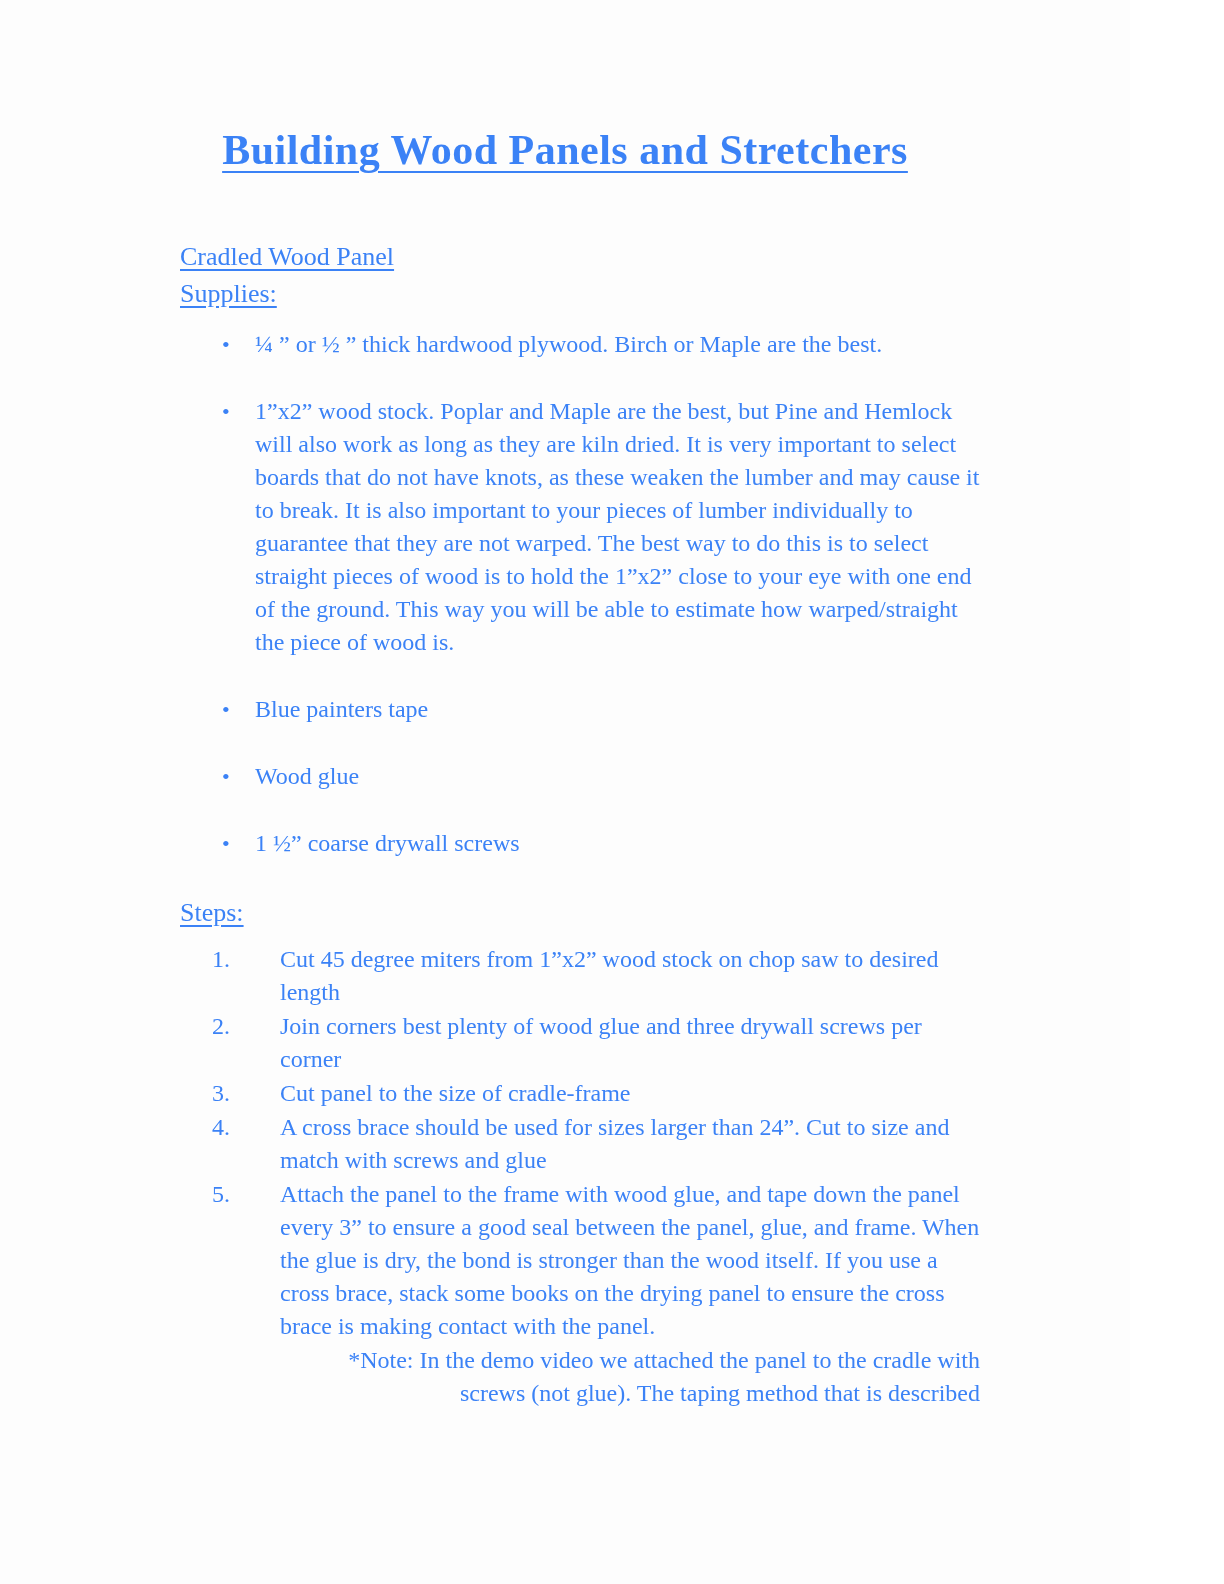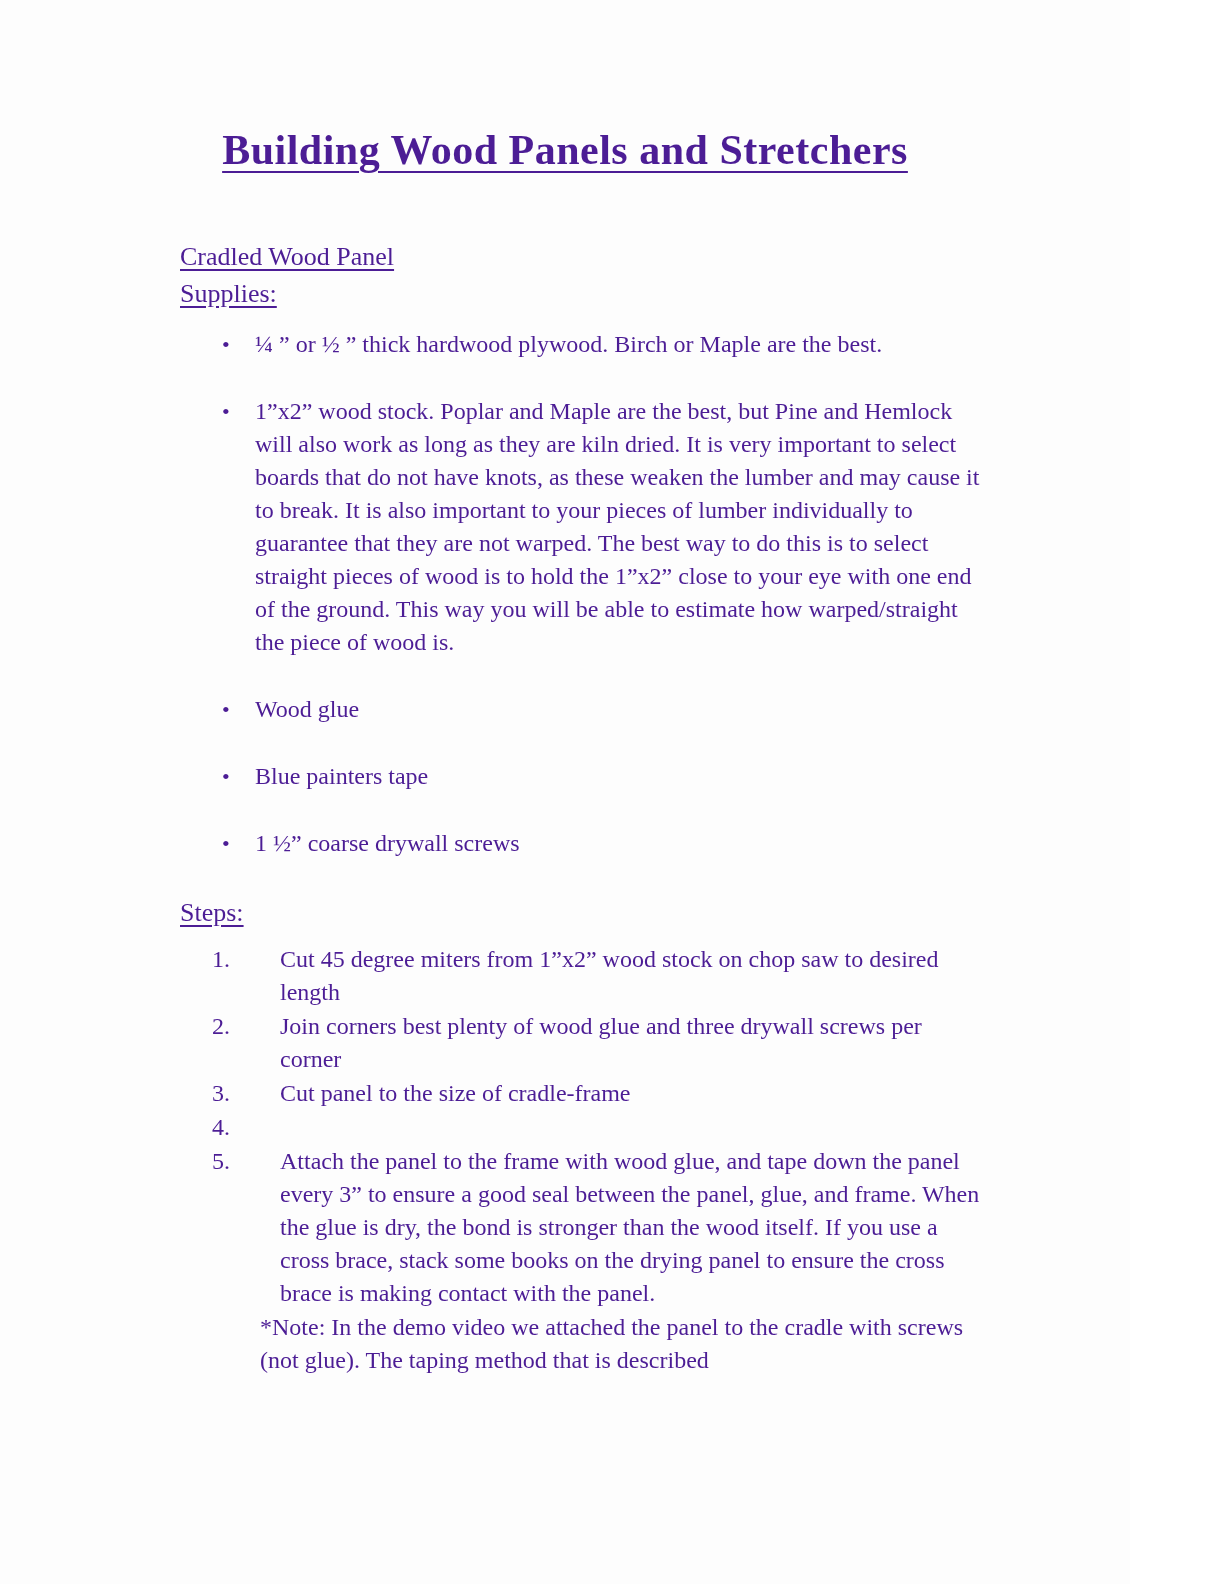"Building Wood Panels and Stretchers" .page { color: #4c1d95 -> #3b82f6 }
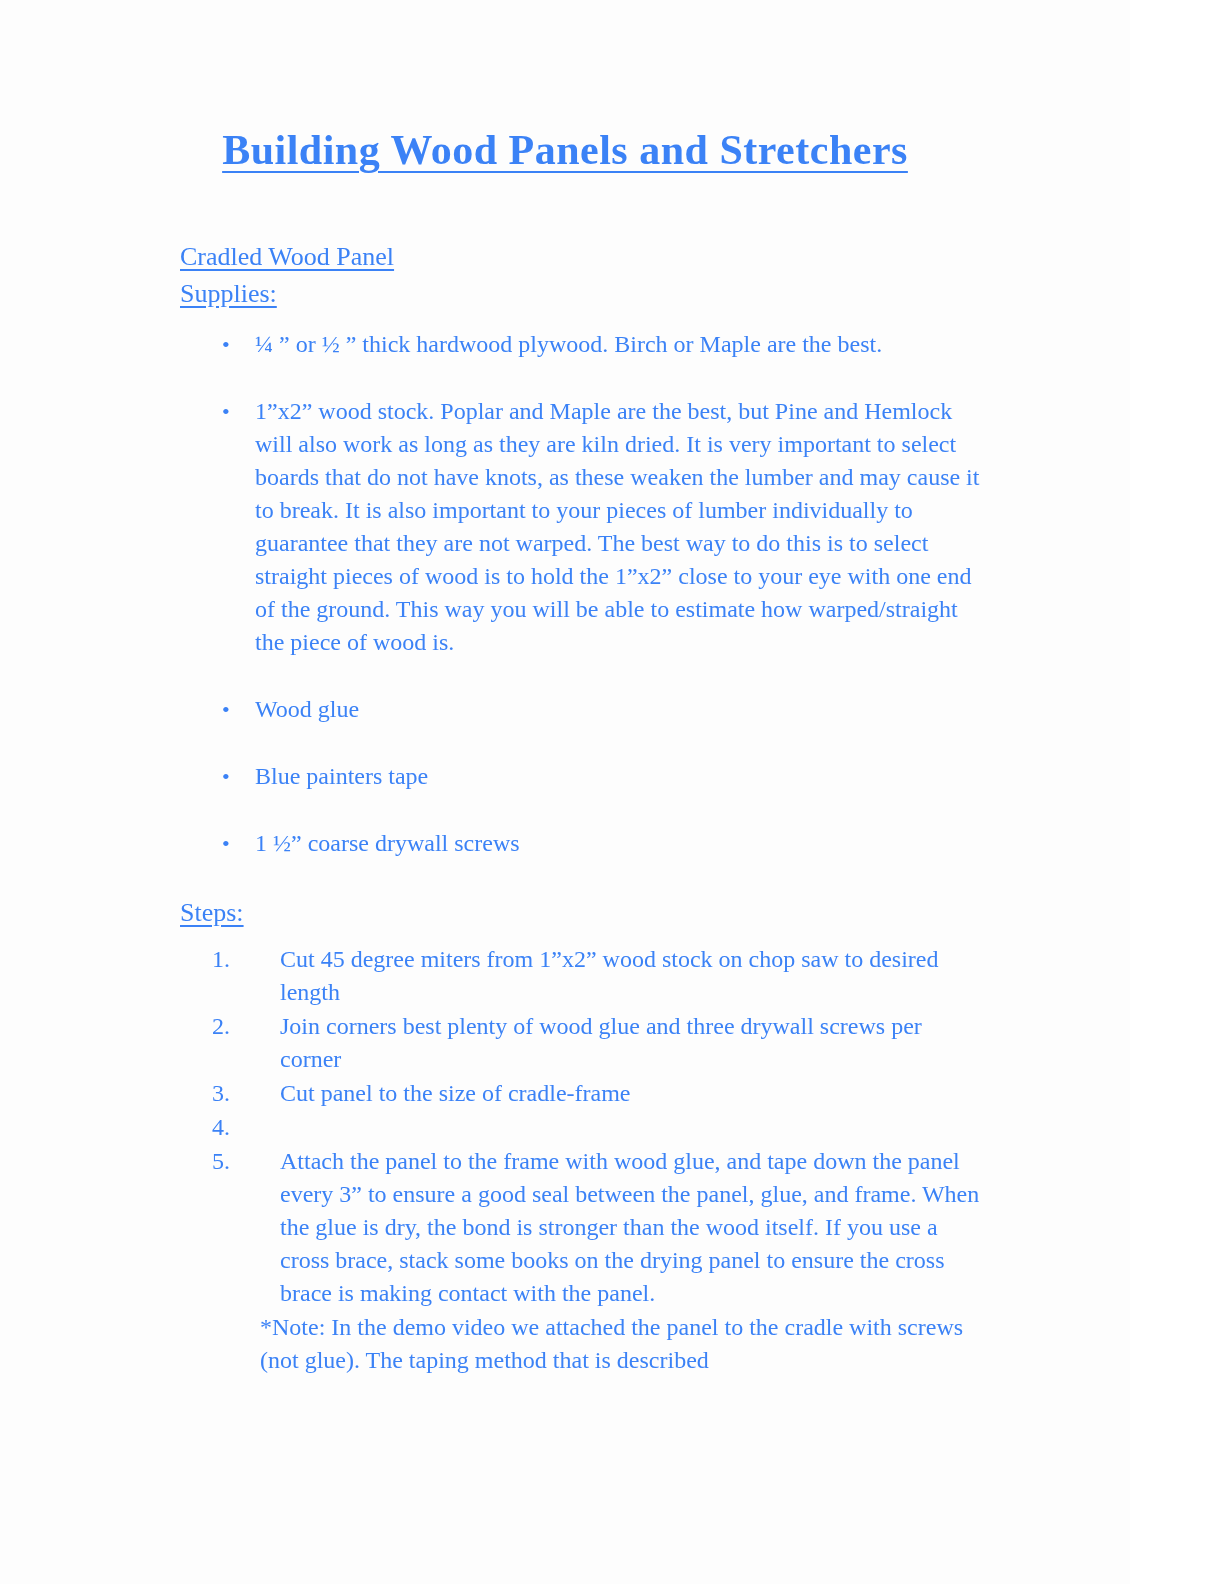"Wood glue" li { order: before "Blue painters tape" -> after "Blue painters tape" }
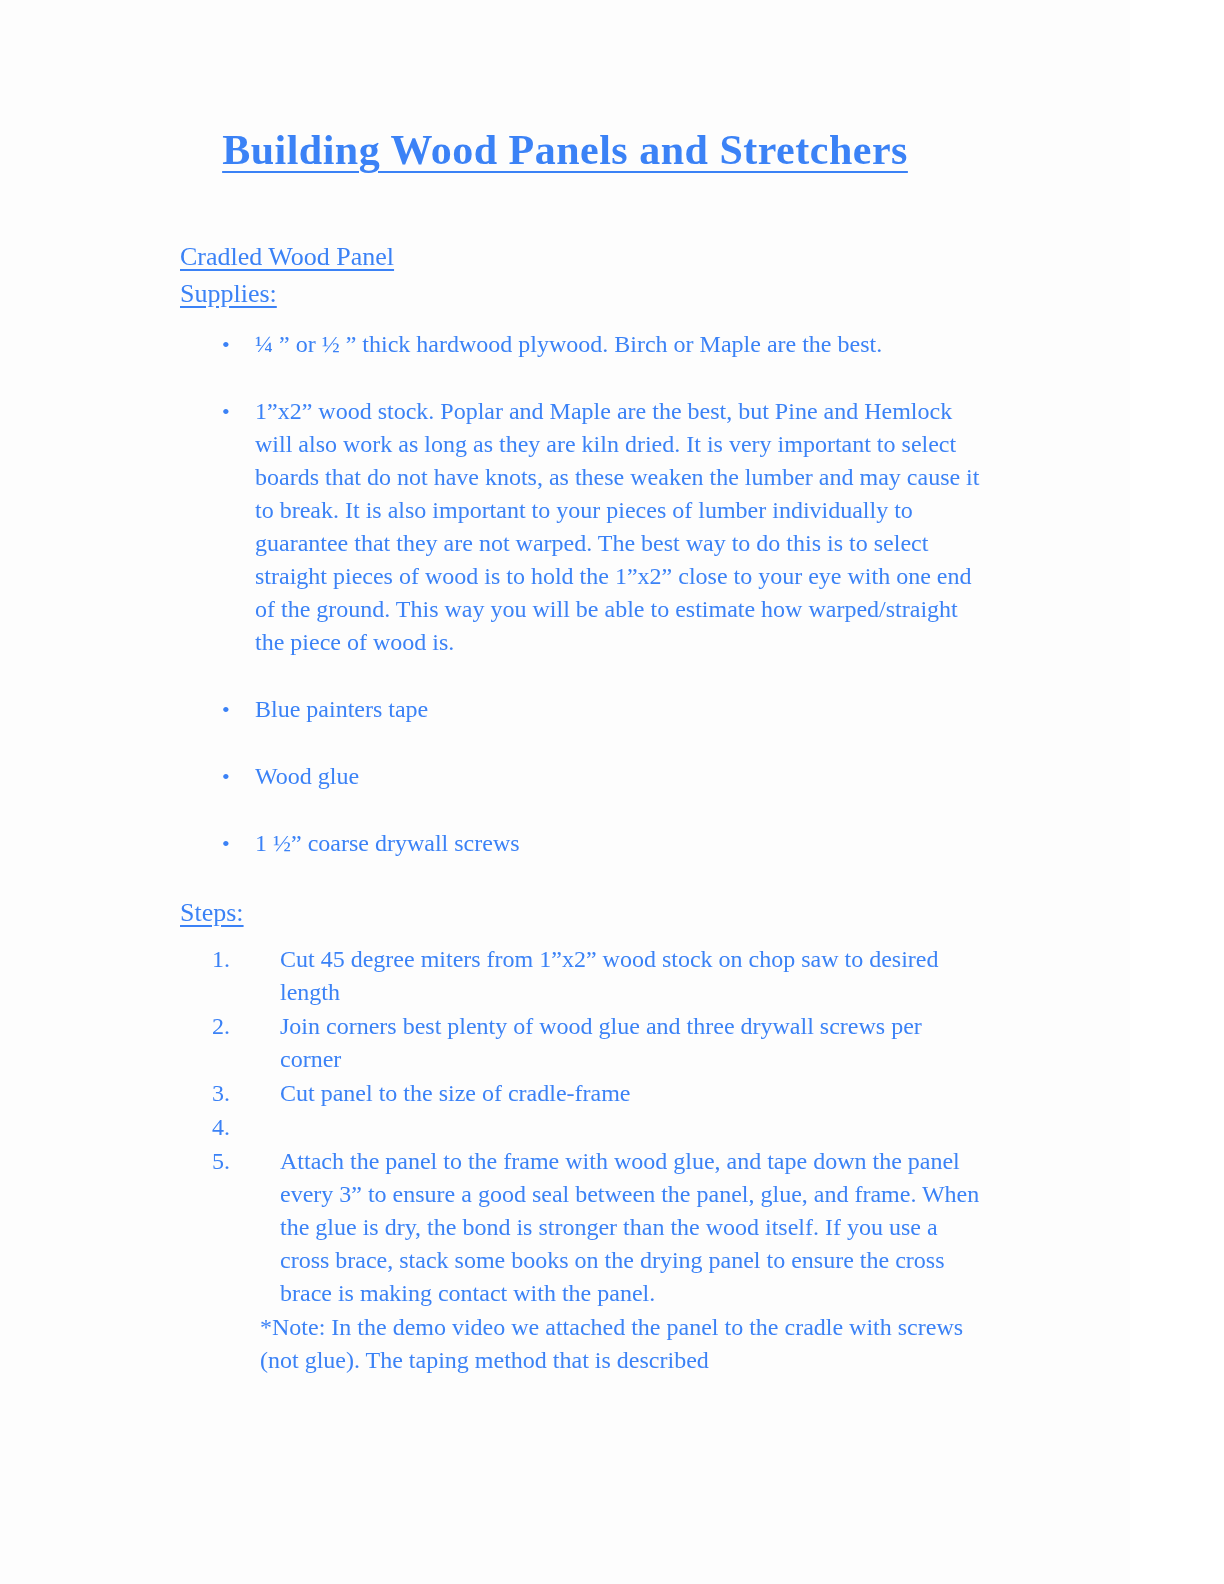"A cross brace should be" span.step-text { html: none -> <span>A cross brace should be used for sizes larger than 24”. Cut to size and match with screws and glue</span> }
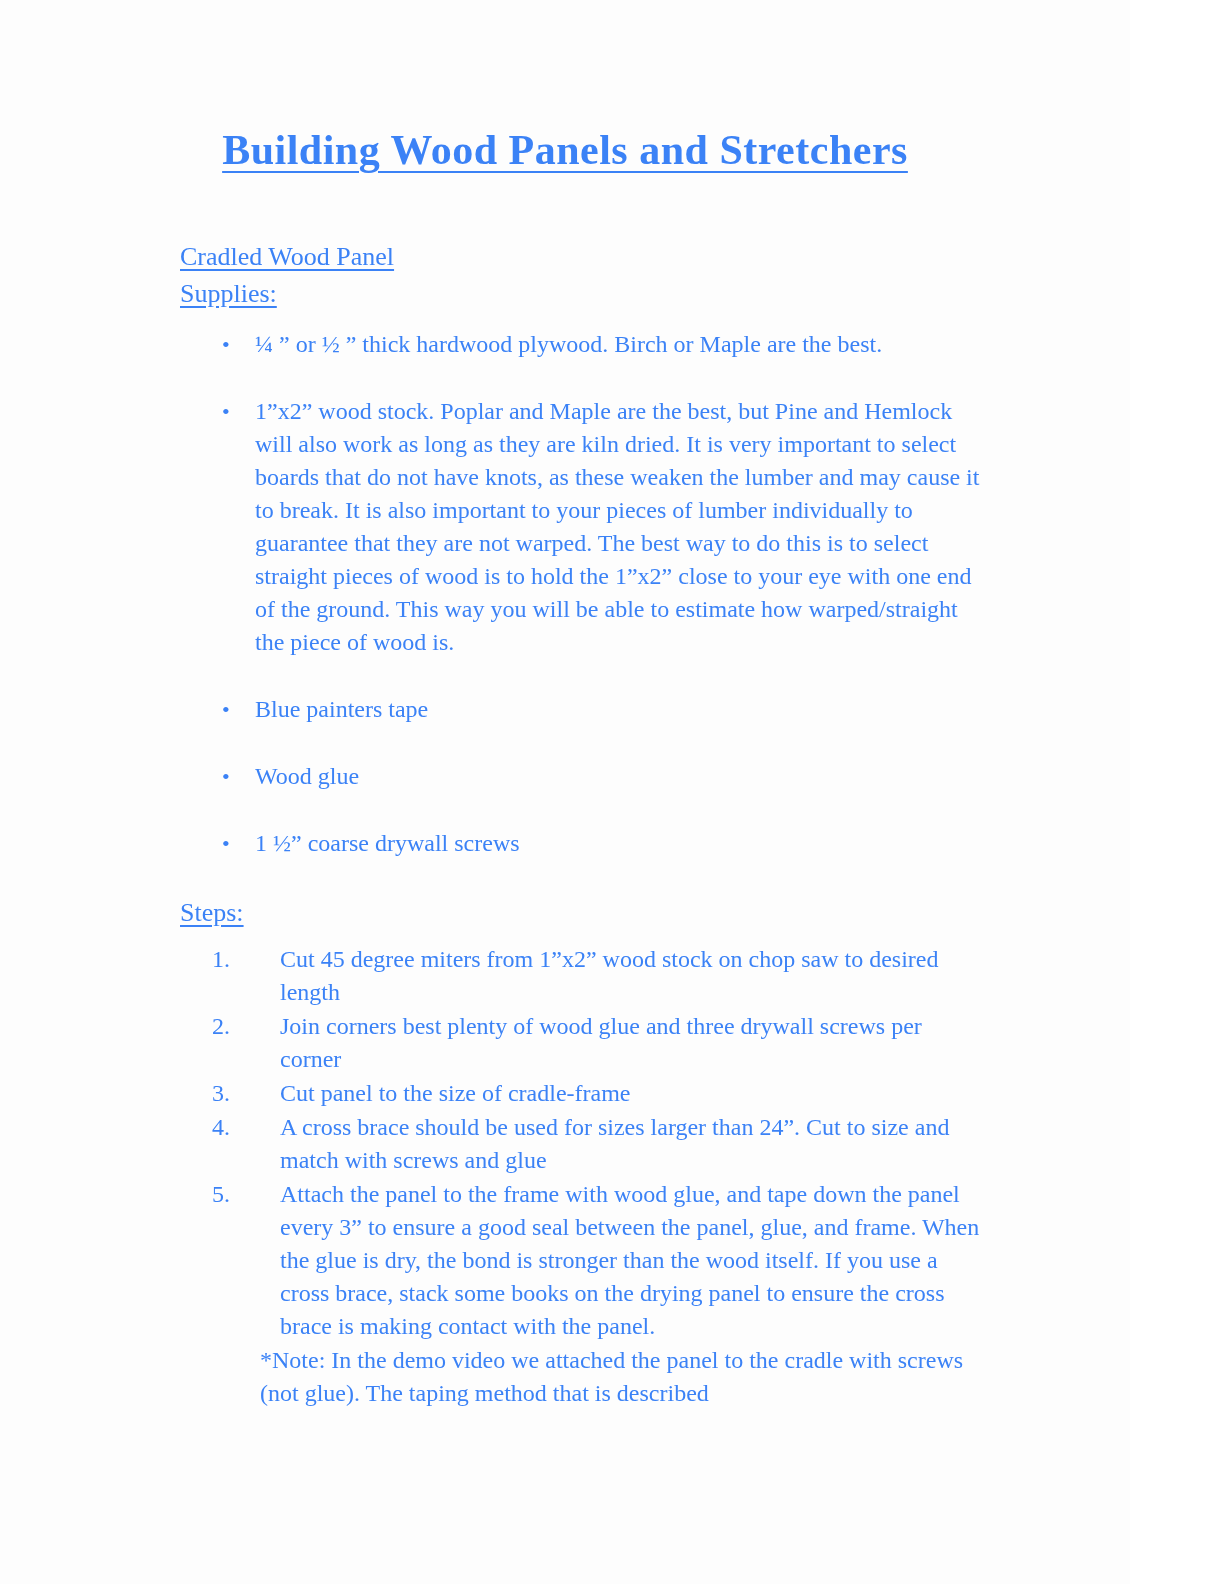"*Note: In the demo video" .note { margin: 0 0 0 80px -> 0 0 0 100px; text-align: none -> right }
